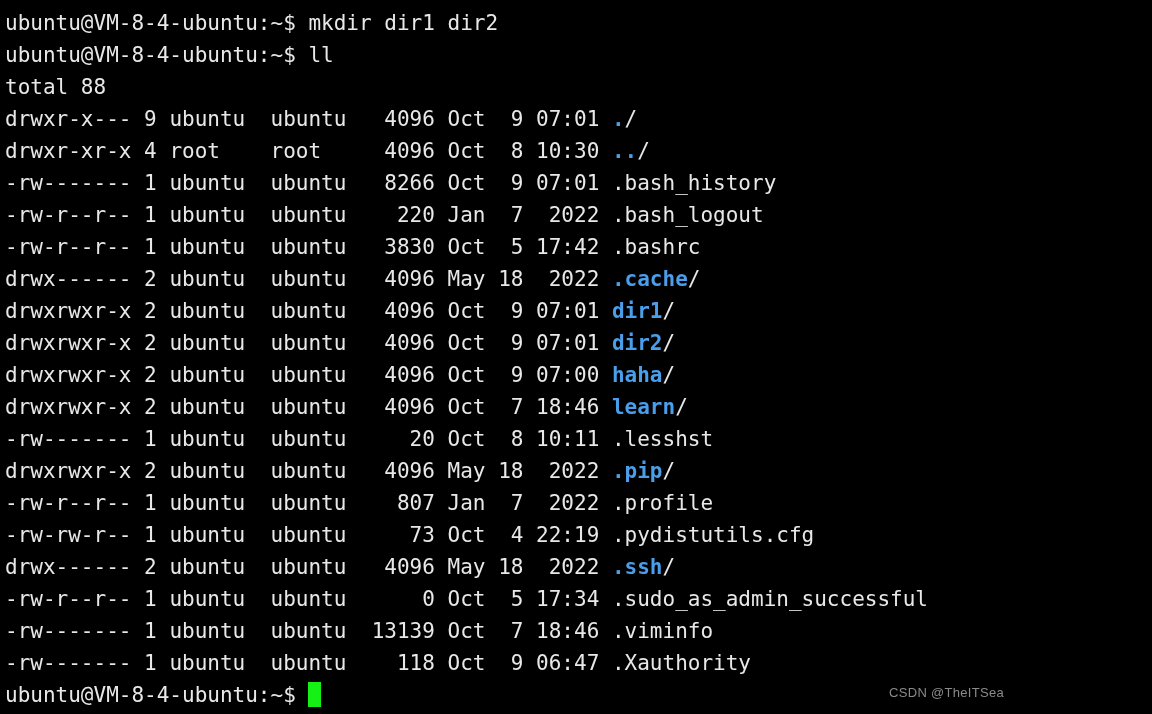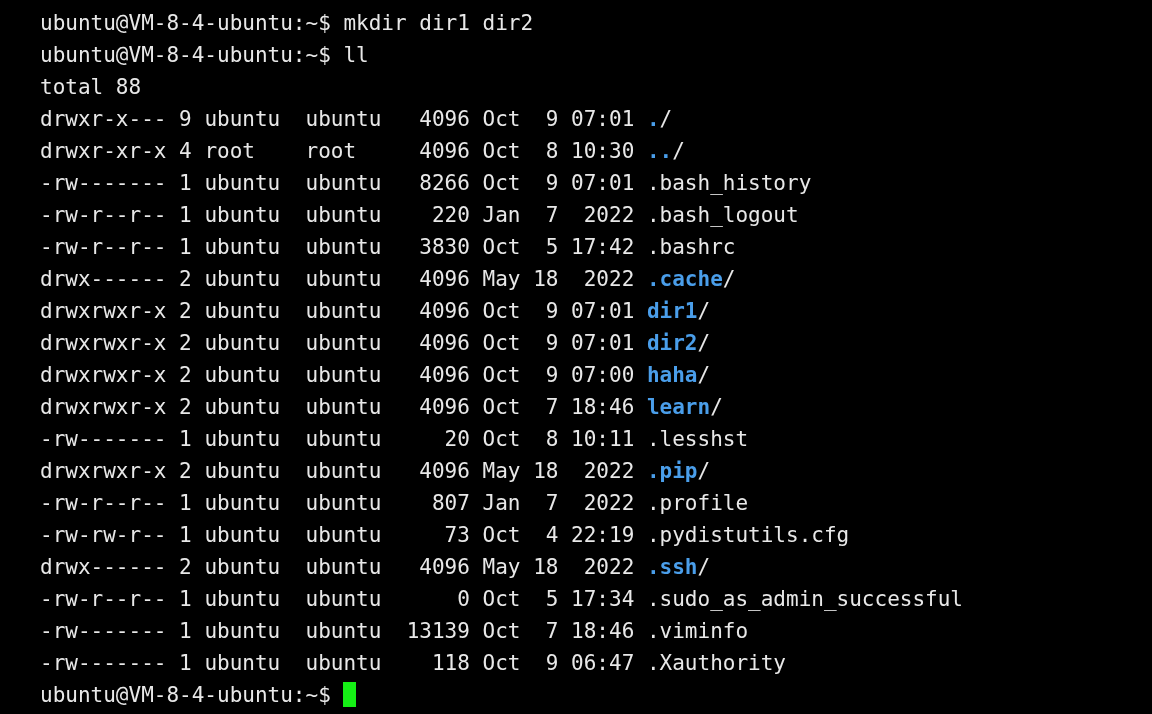"ubuntu@VM-8-4-ubuntu:~$ mkdir dir1 dir2" #terminal { margin-left: 35px -> none }
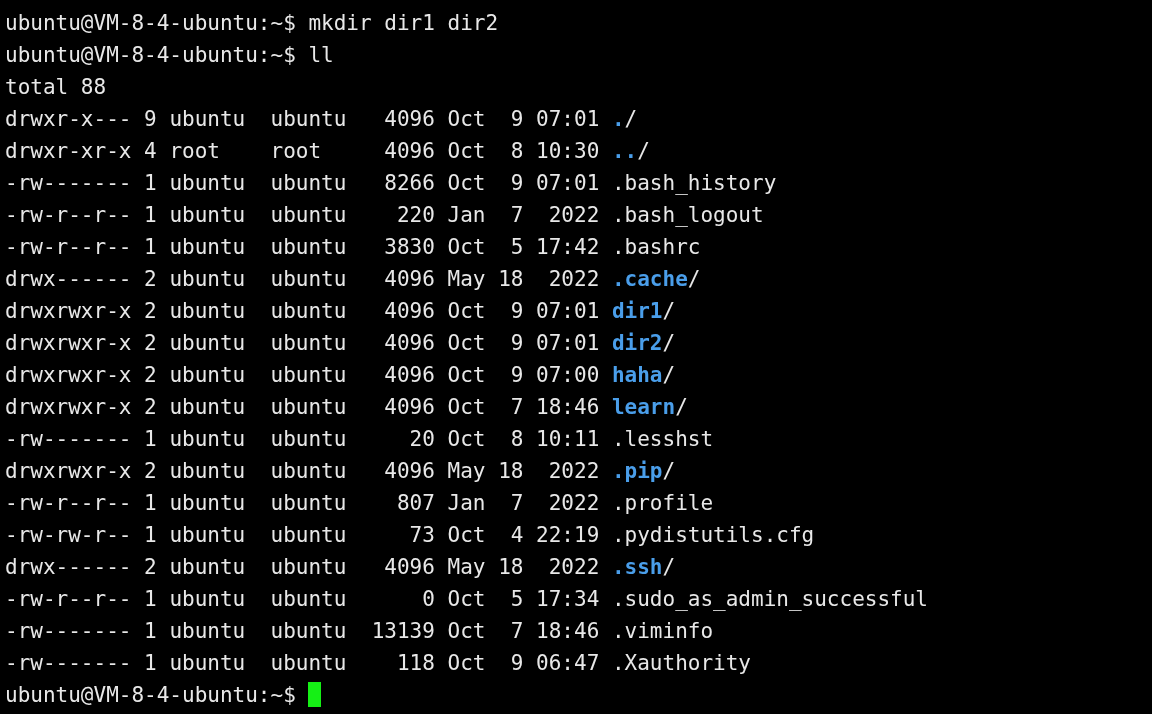"CSDN @TheITSea" div.watermark { html: none -> <div>CSDN @TheITSea</div> }
